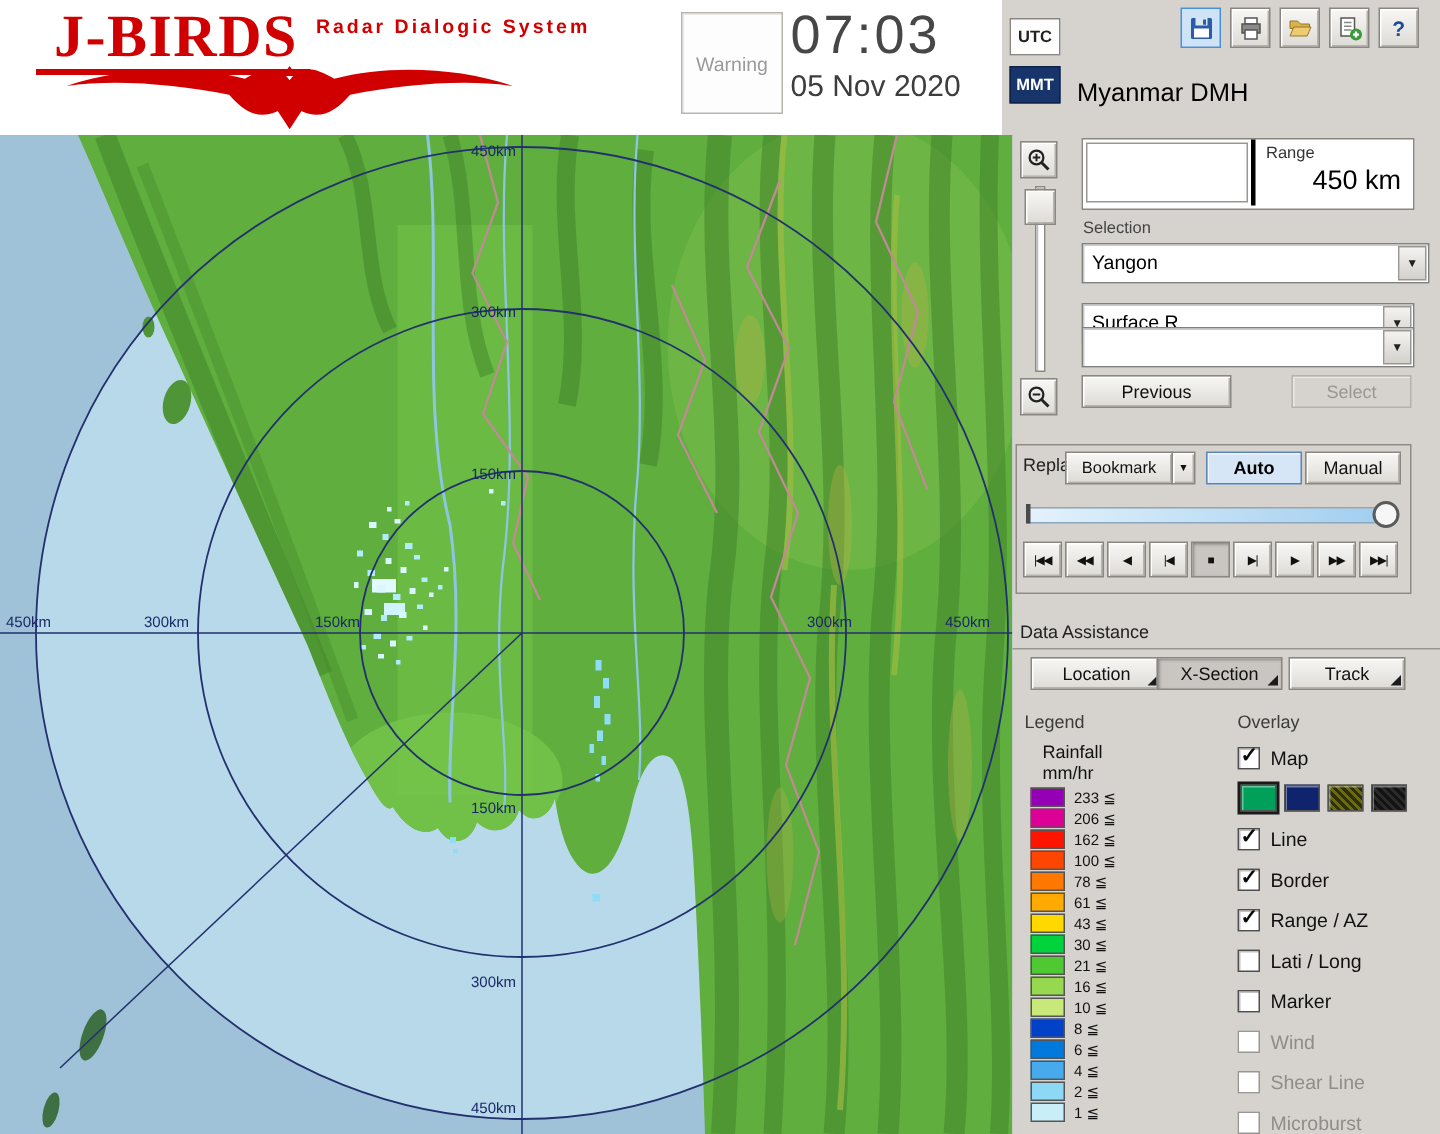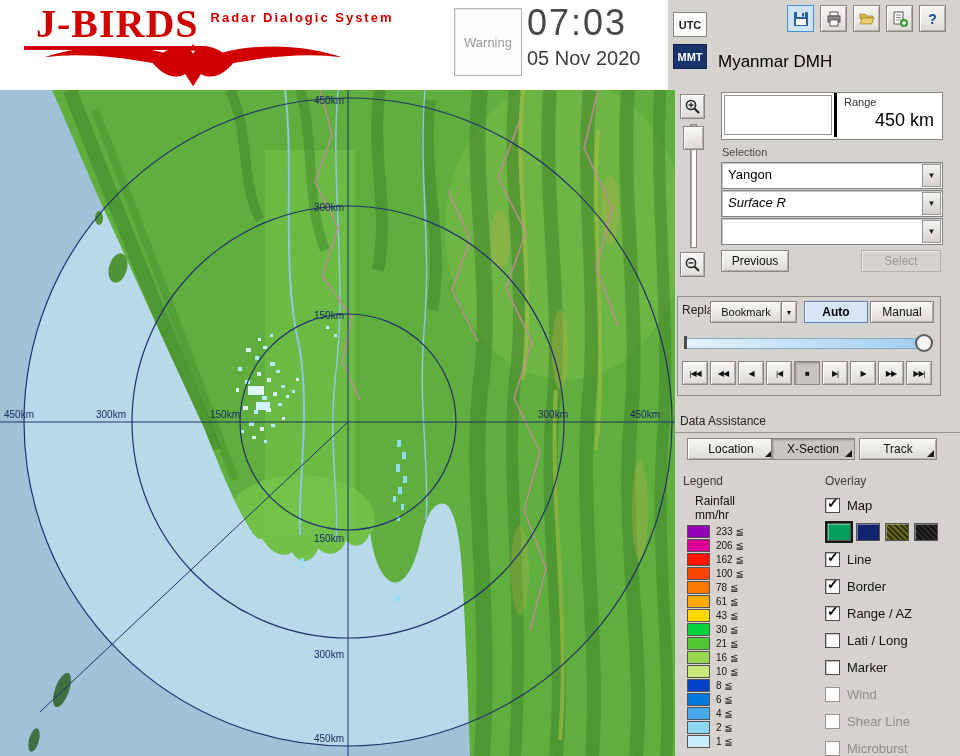"Yangon" .dd1 { padding-left: none -> 10px }
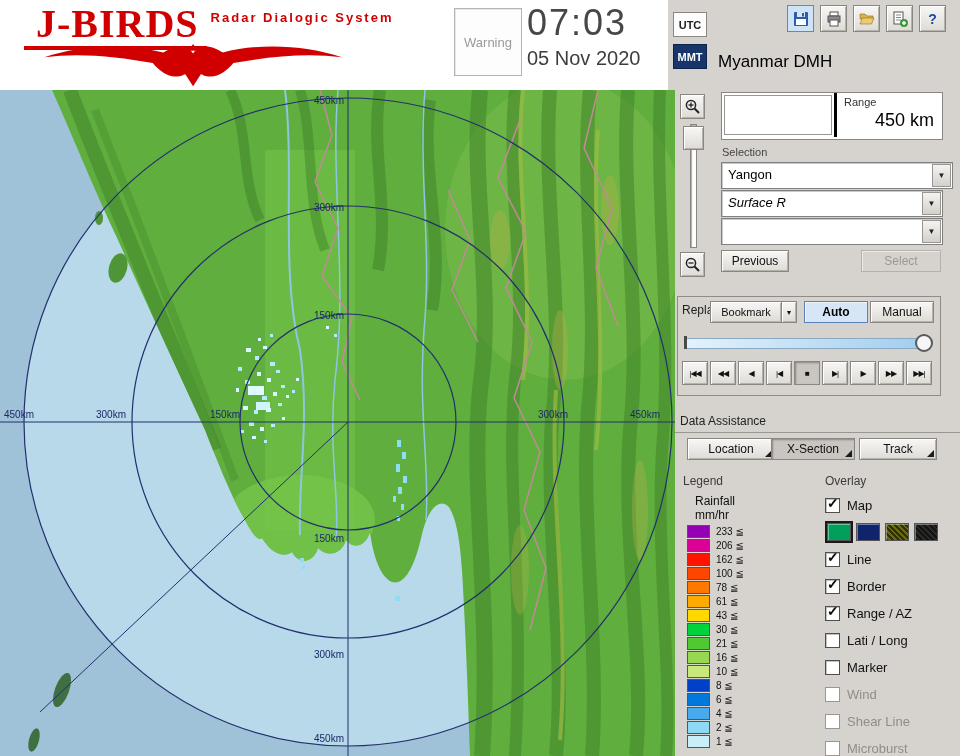"Surface R" .dd2 { font-style: italic -> none; top: 100px -> 112px }
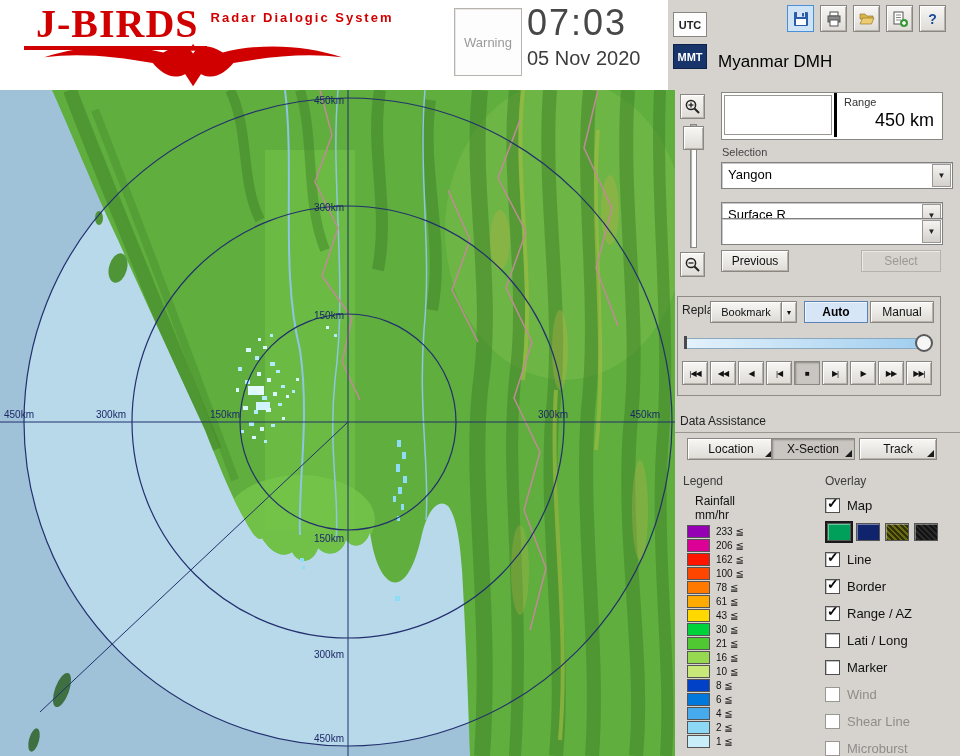"Previous" .btn-previous { width: 68px -> 100px }
